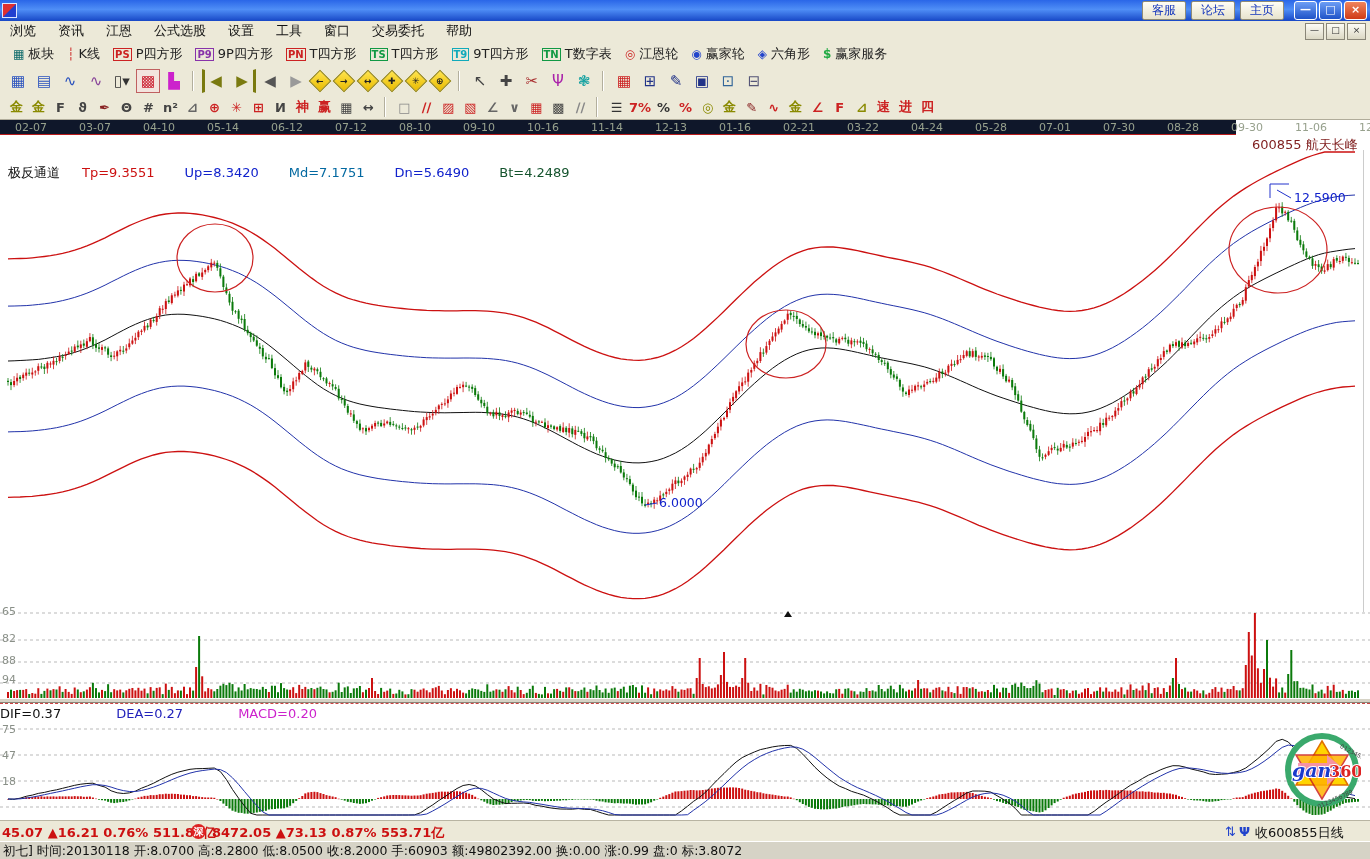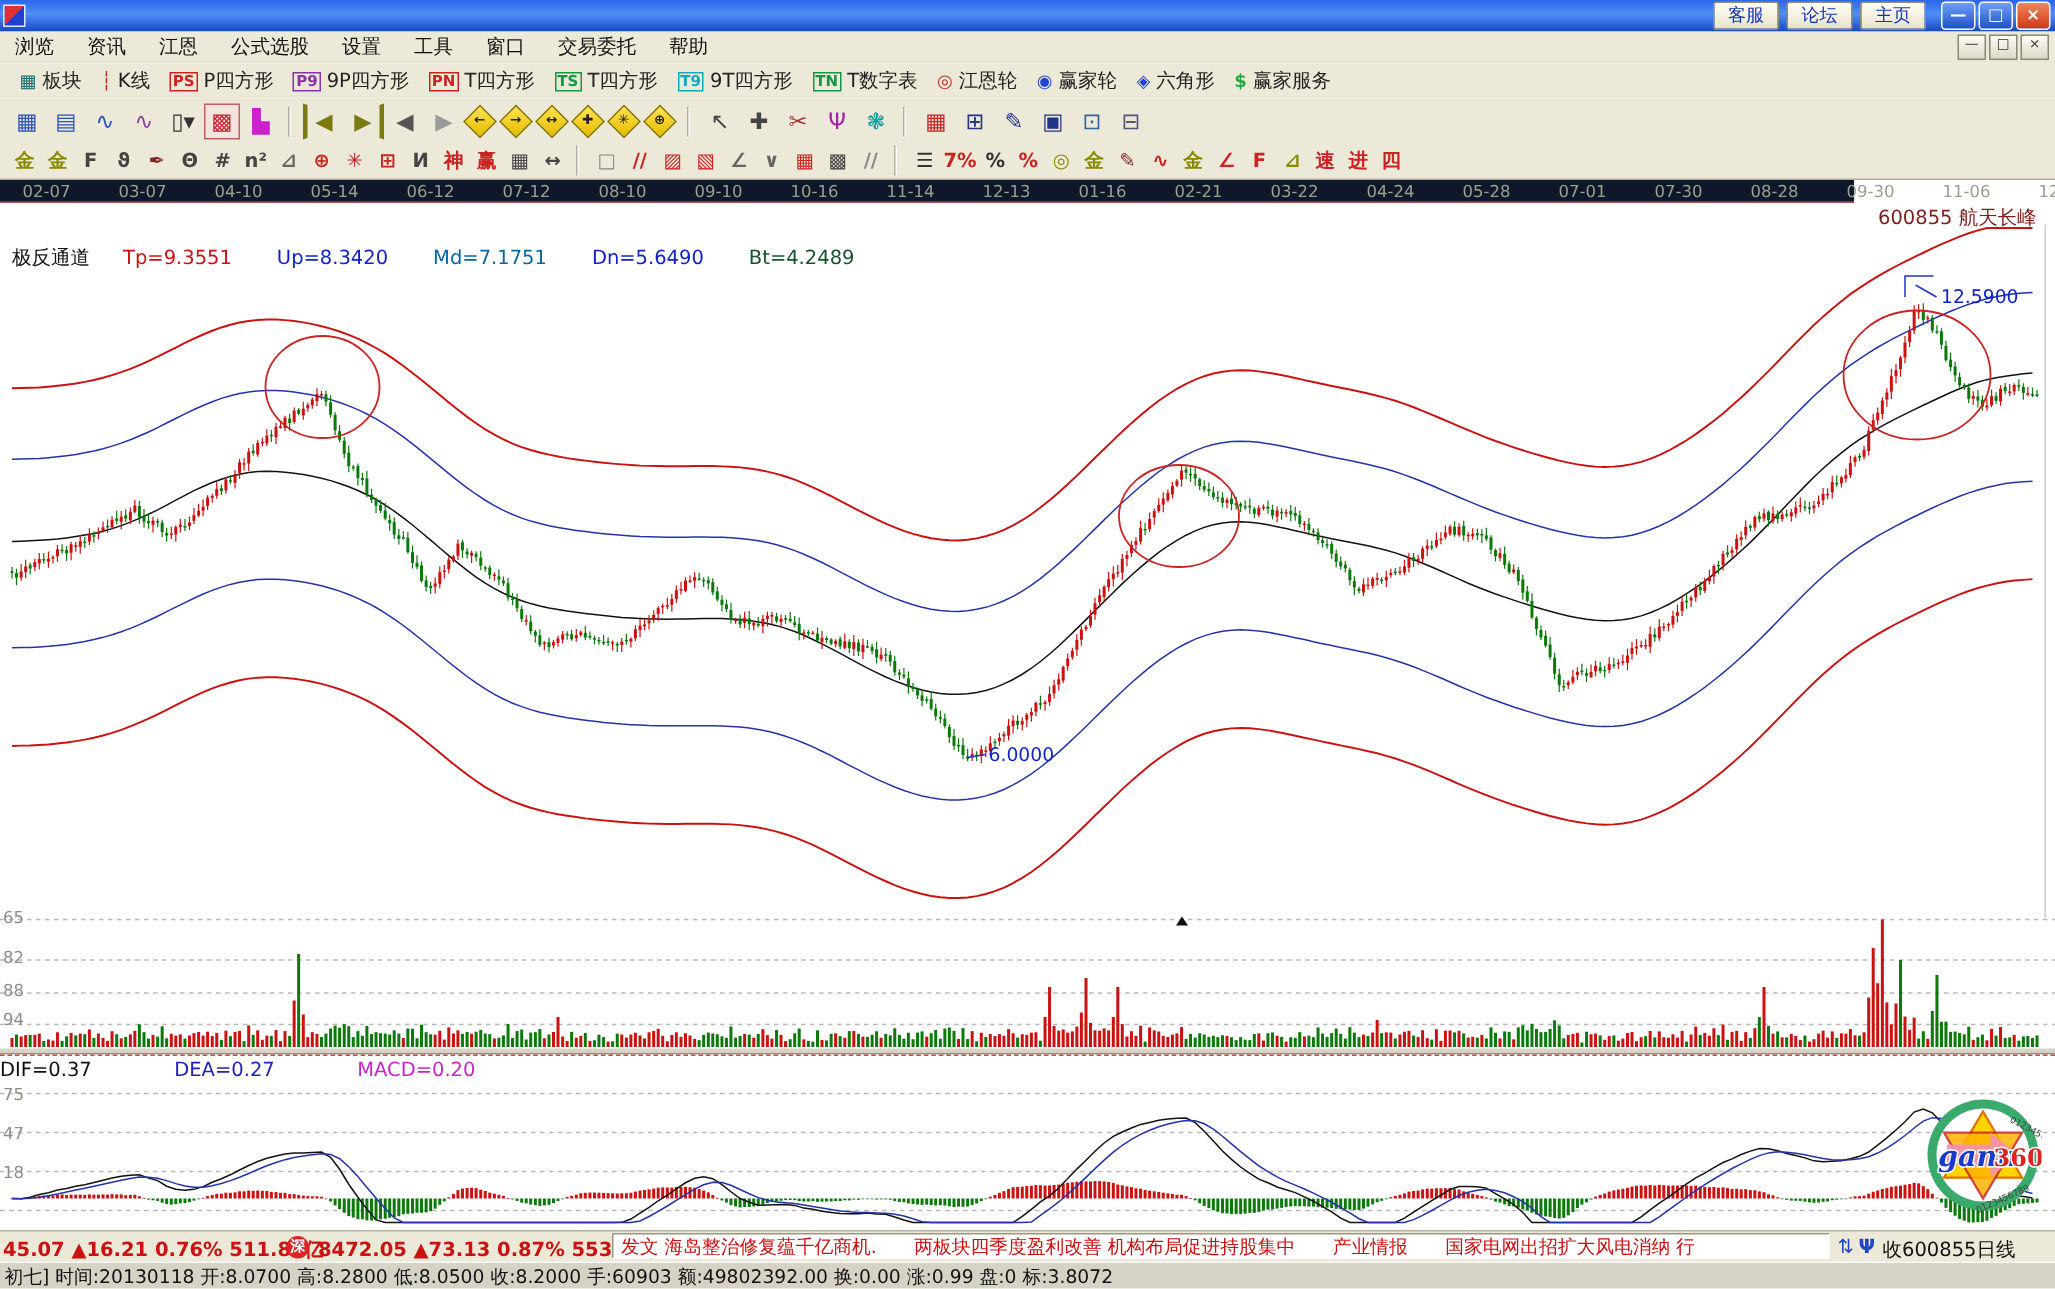"发文 海岛整治修复蕴千亿商机. 两板块四季度盈利改善 机构布局促进持股集中" div { html: <div>发文 海岛整治修复蕴千亿商机. 两板块四季度盈利改善 机构布局促进持股集中 产业情报 国家电网出招扩大风电消纳 行</div> -> none }
